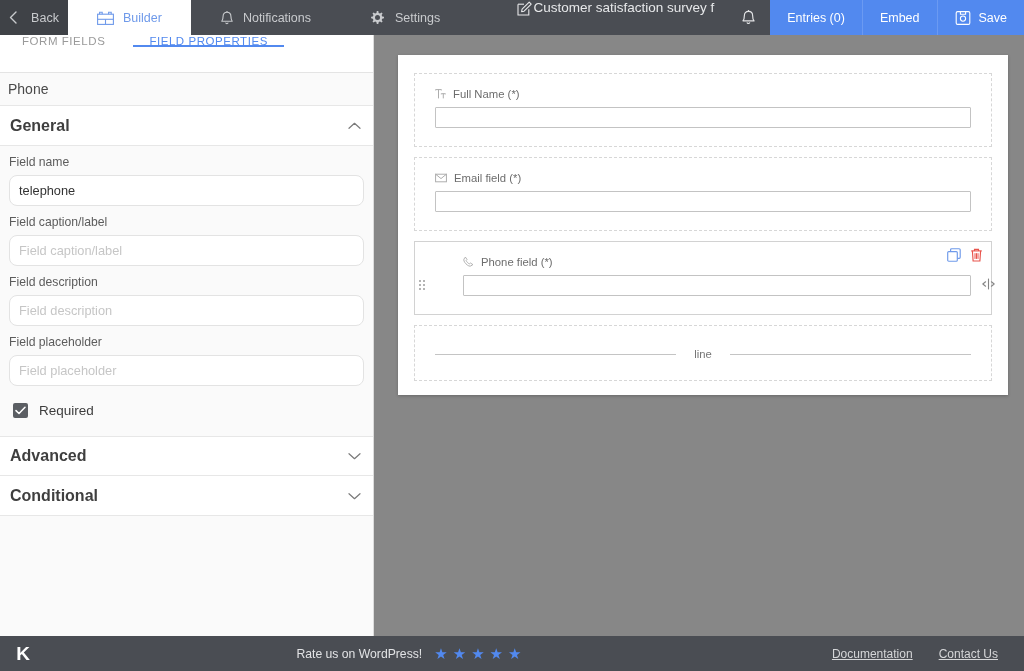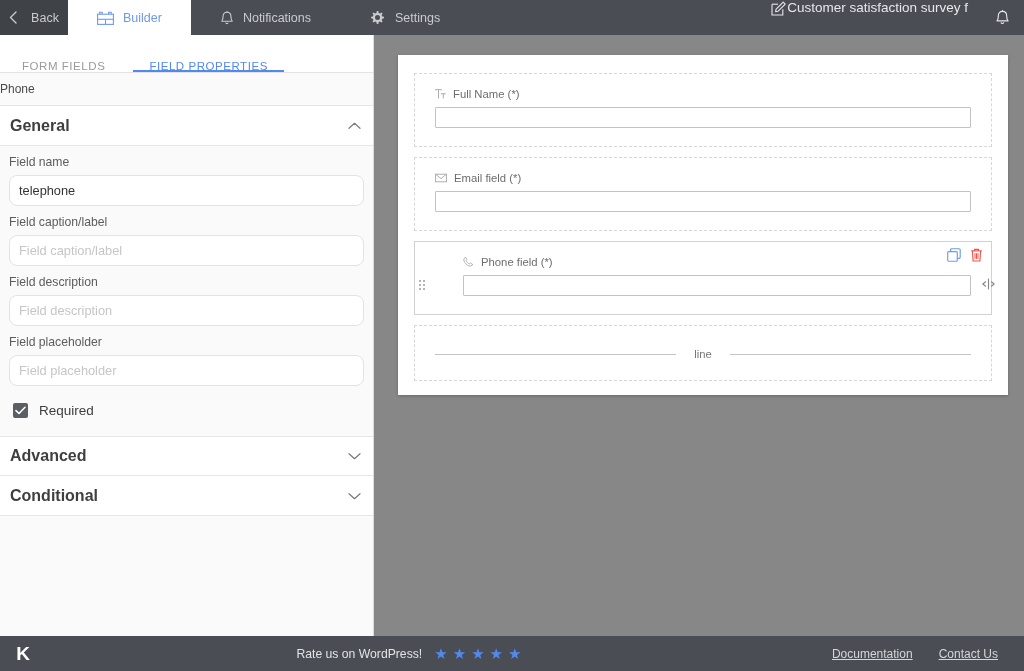"Entries (0)" div.tb-actions { html: none -> <div> <div> <span>Entries (0)</span> </div> <div> <span>Embed</span> </div> <div> <span> <svg> <rect></rect> <circle></circle> <path></path> </svg> </span> <span>Save</span> </div> </div> }
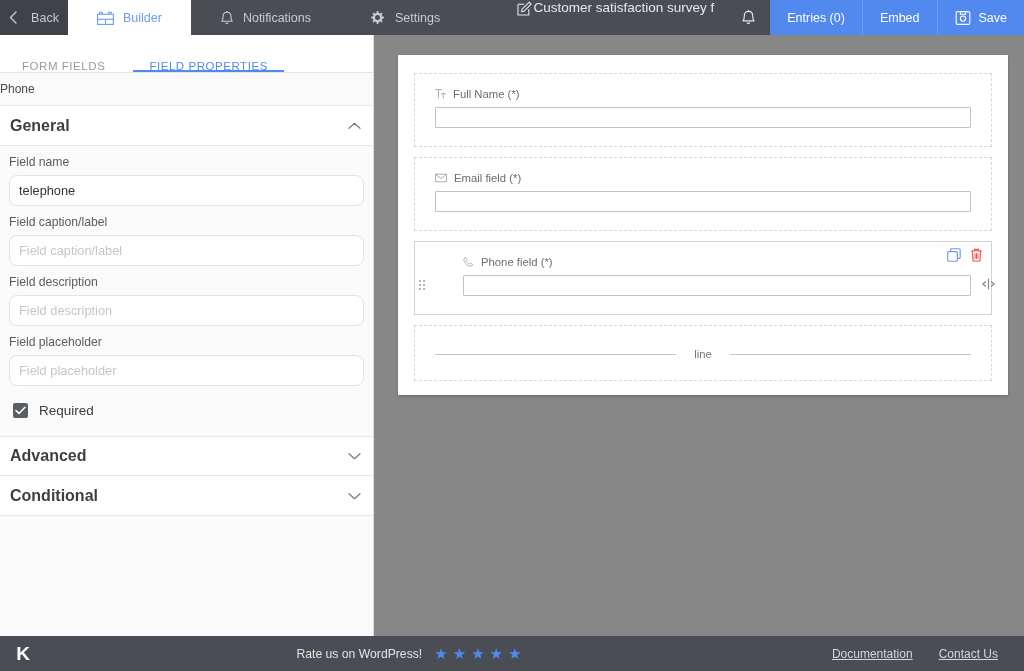"FORM FIELDS" .lp-tabs { align-items: flex-end -> flex-start }
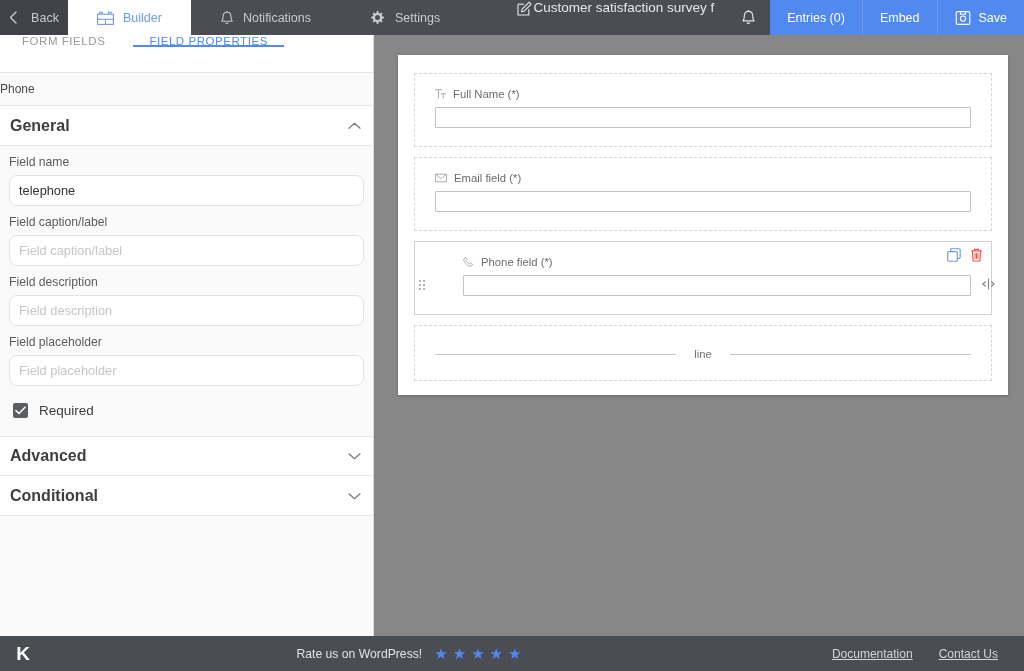"Phone" .lp-fieldtype { font-size: 12px -> 14px; padding-left: none -> 8px }
